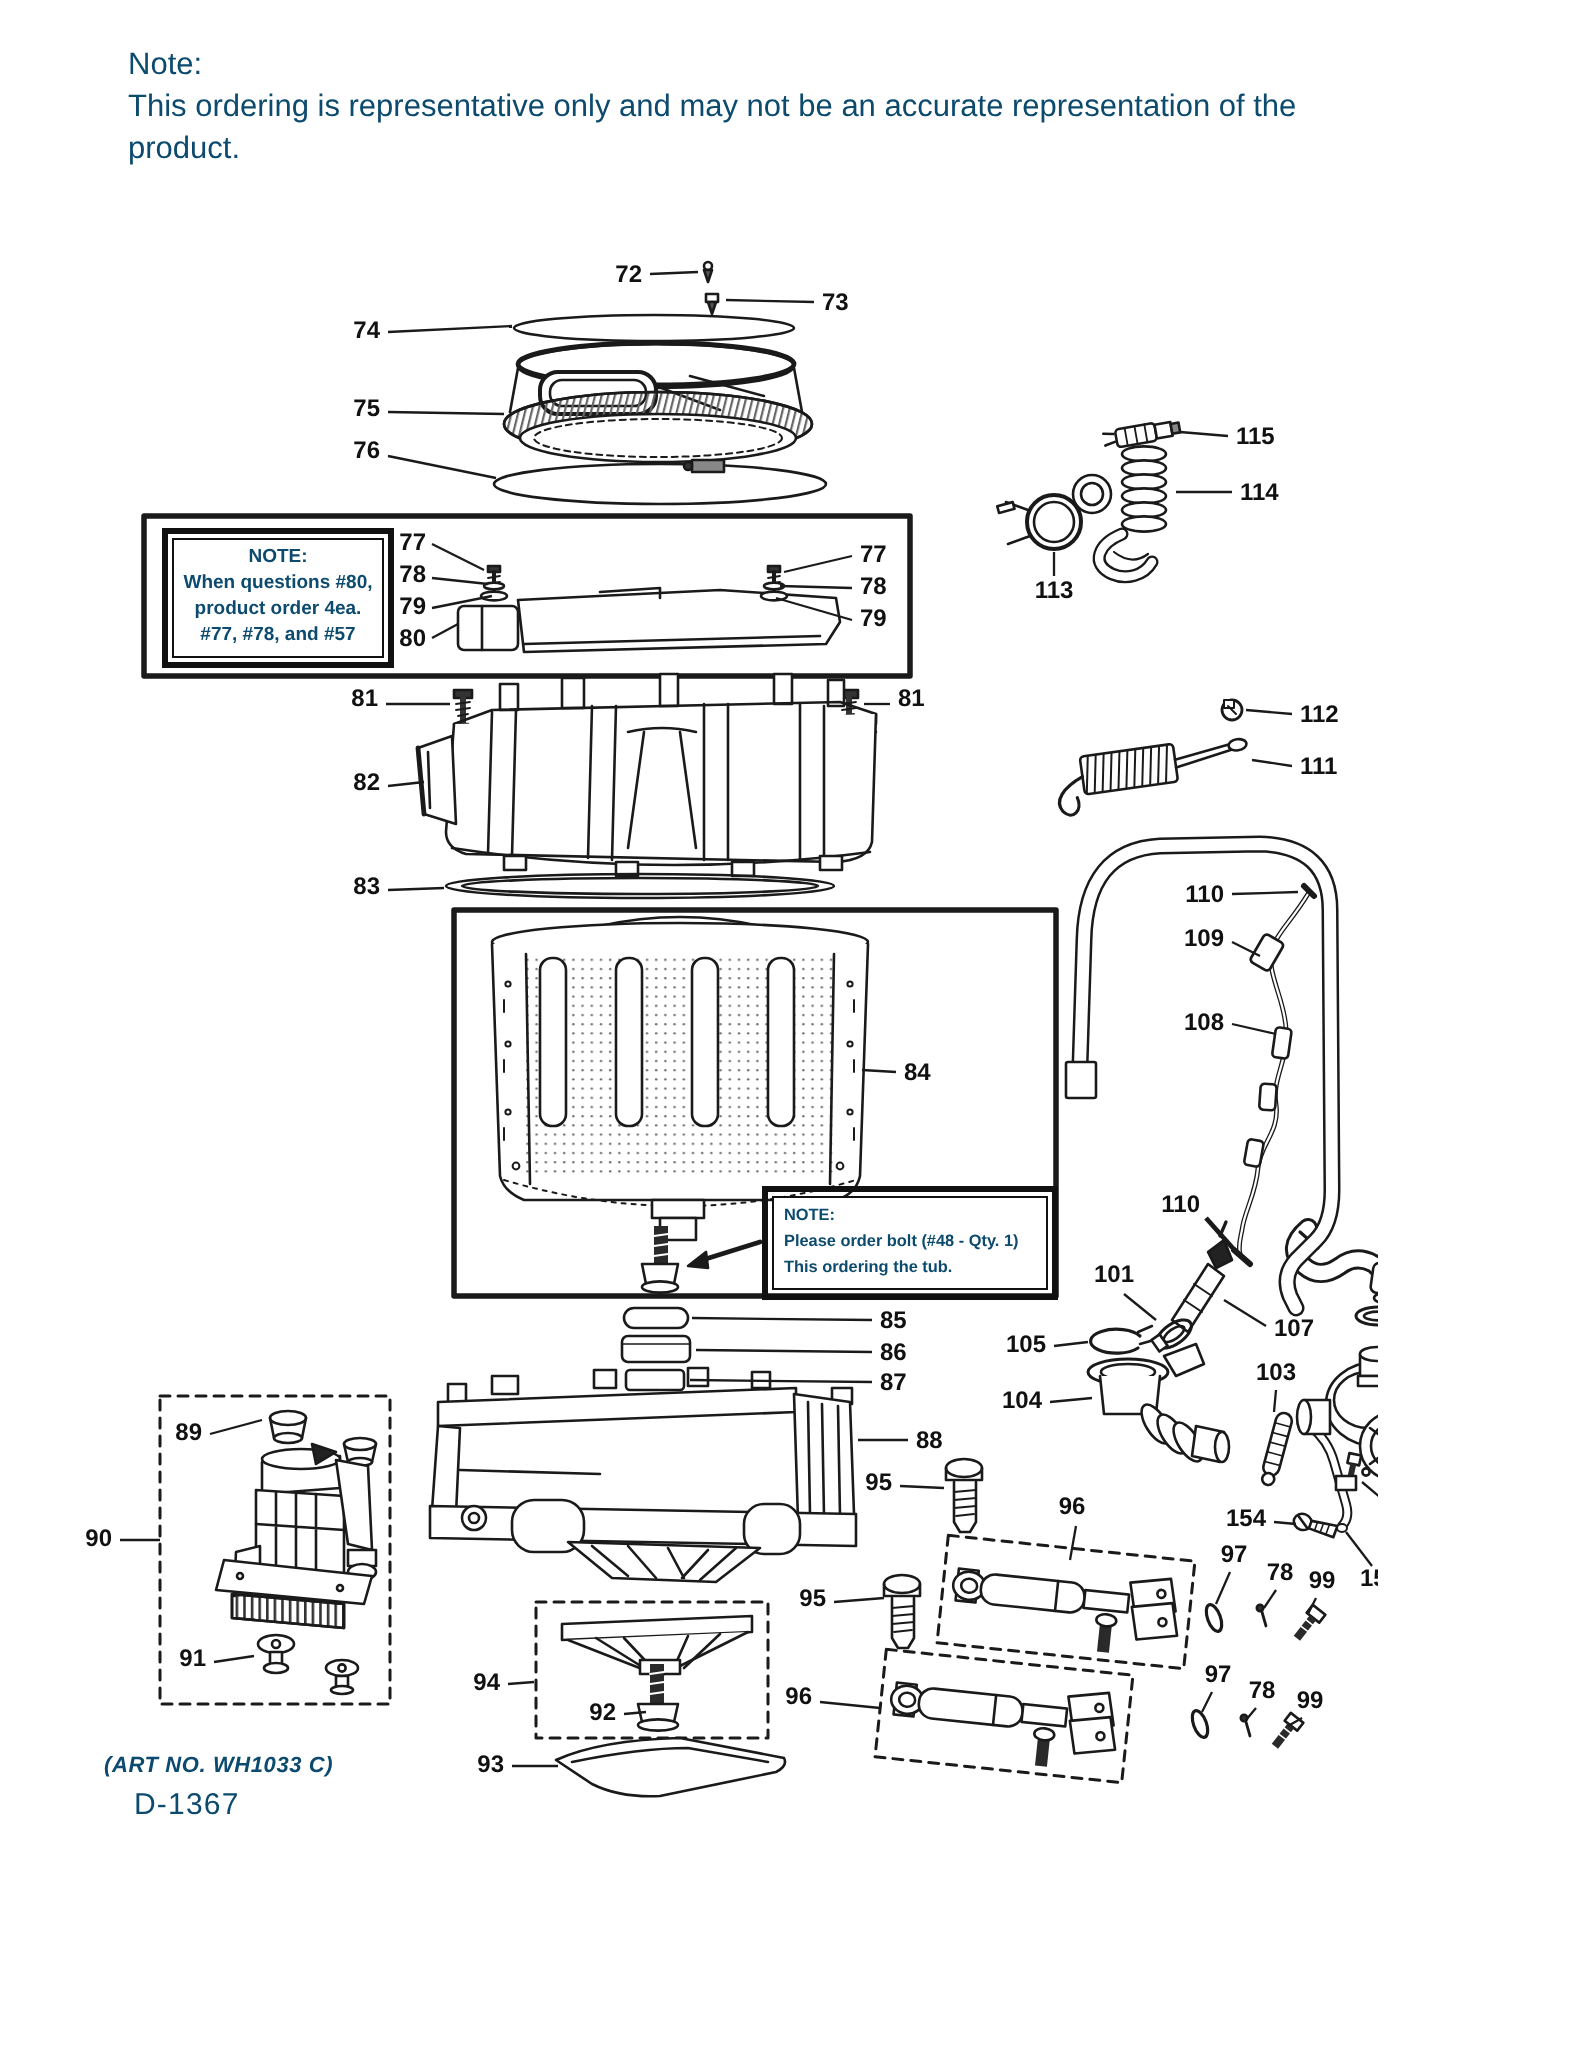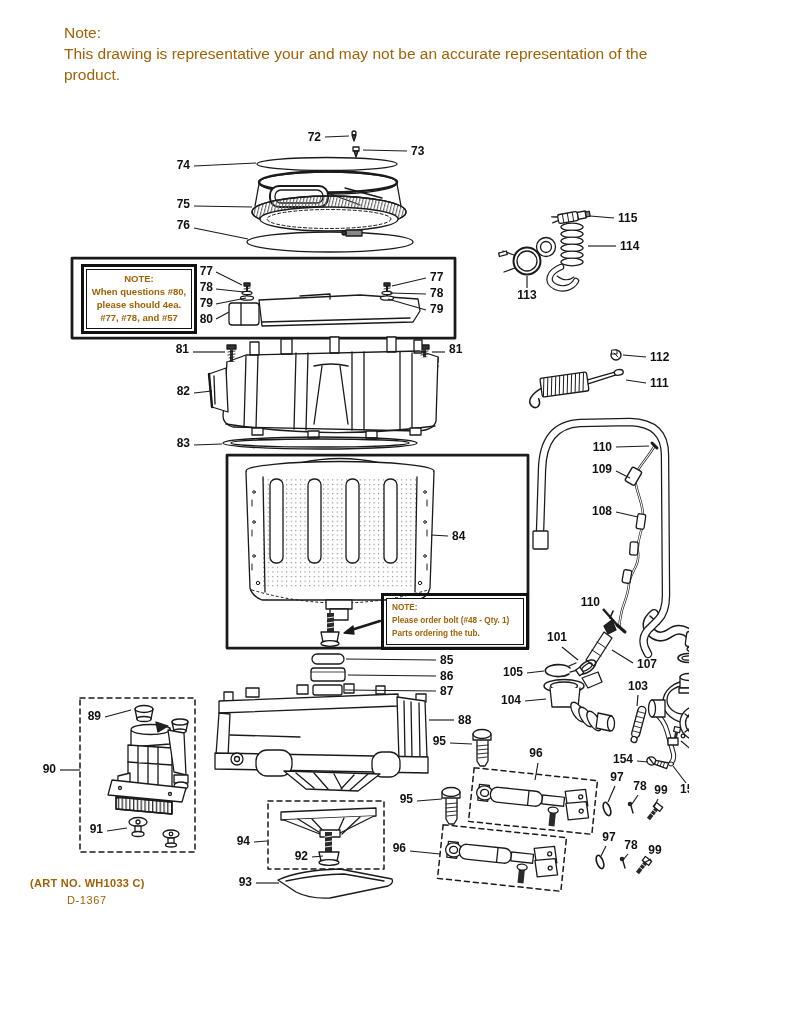"Note:" #page { color: #a16207 -> #0c4a6e }
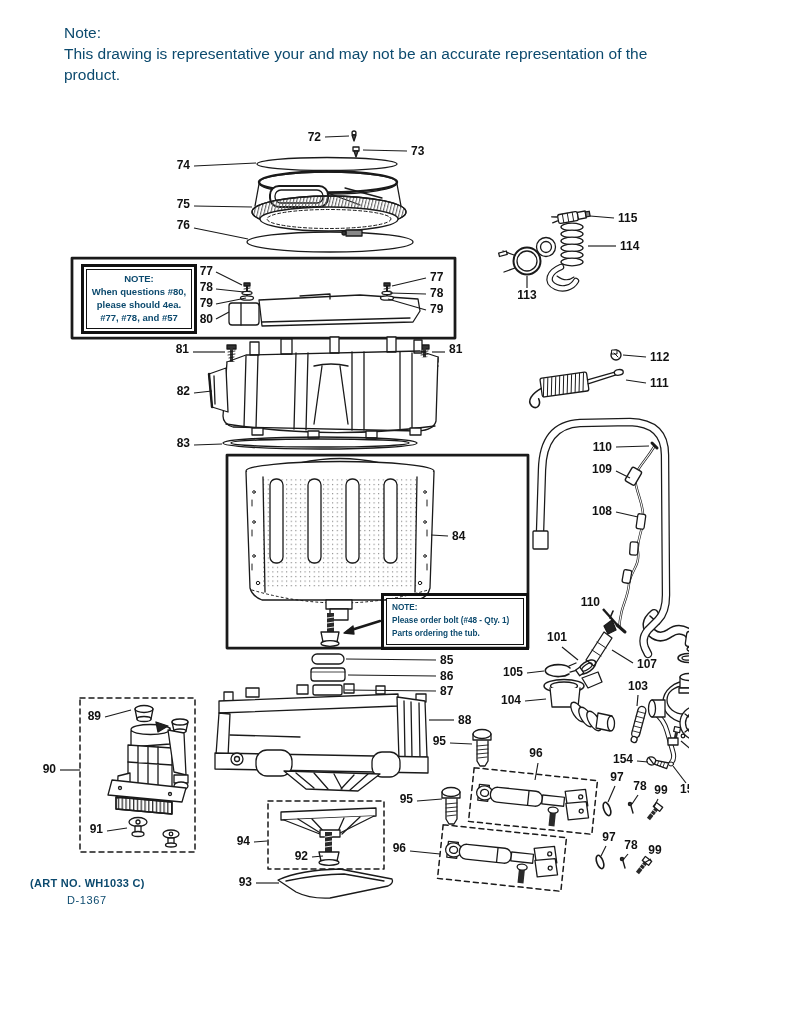"This drawing is representative your" div { text: drawing is representative your -> ordering is representative only }
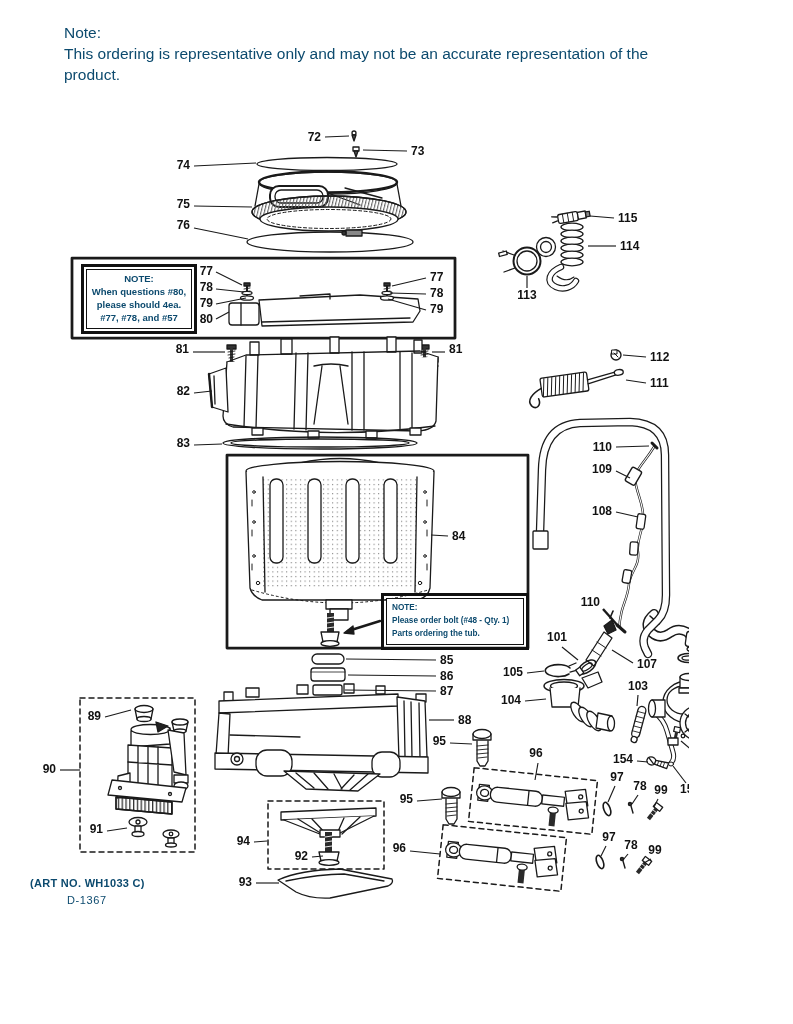"please should 4ea." div { text: please should -> product order }
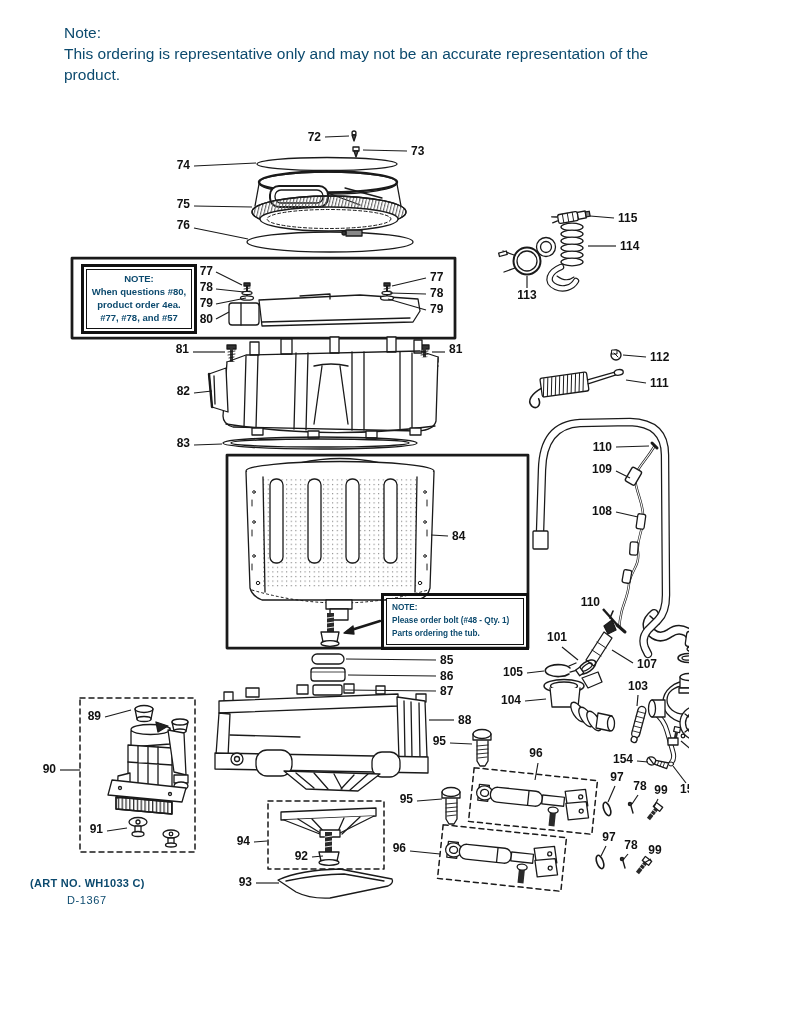"Parts ordering the tub." div { text: Parts -> This }
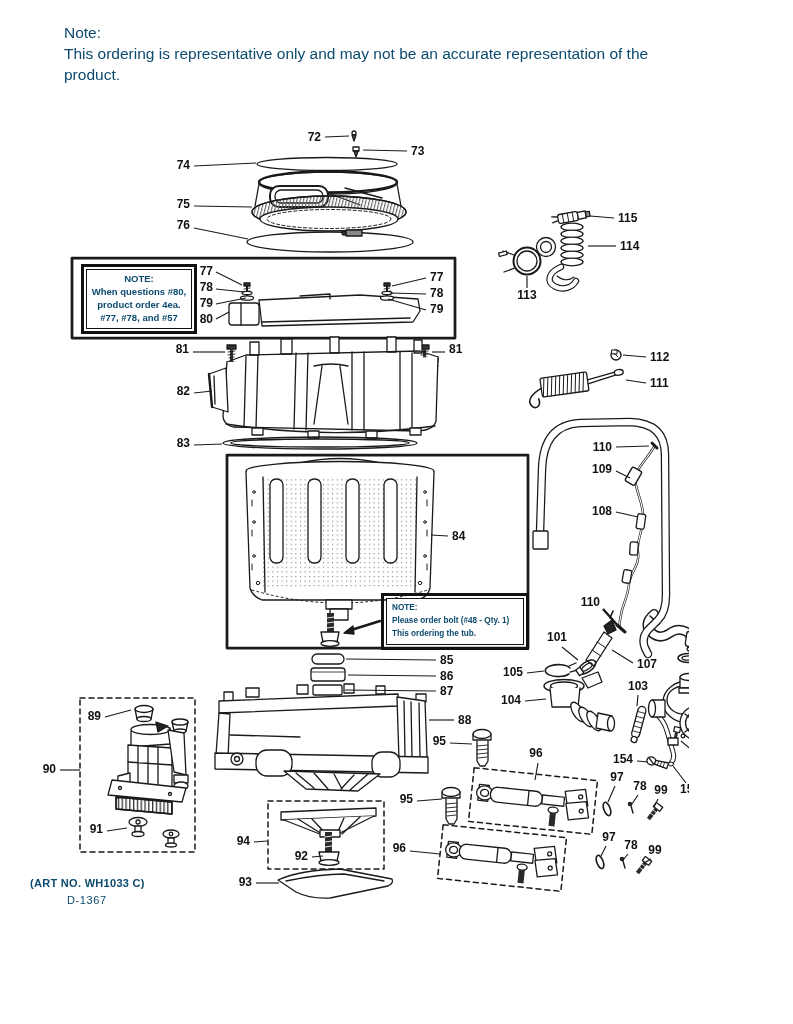"(ART NO. WH1033 C)" .footer-art { font-style: none -> italic; left: 30px -> 52px }
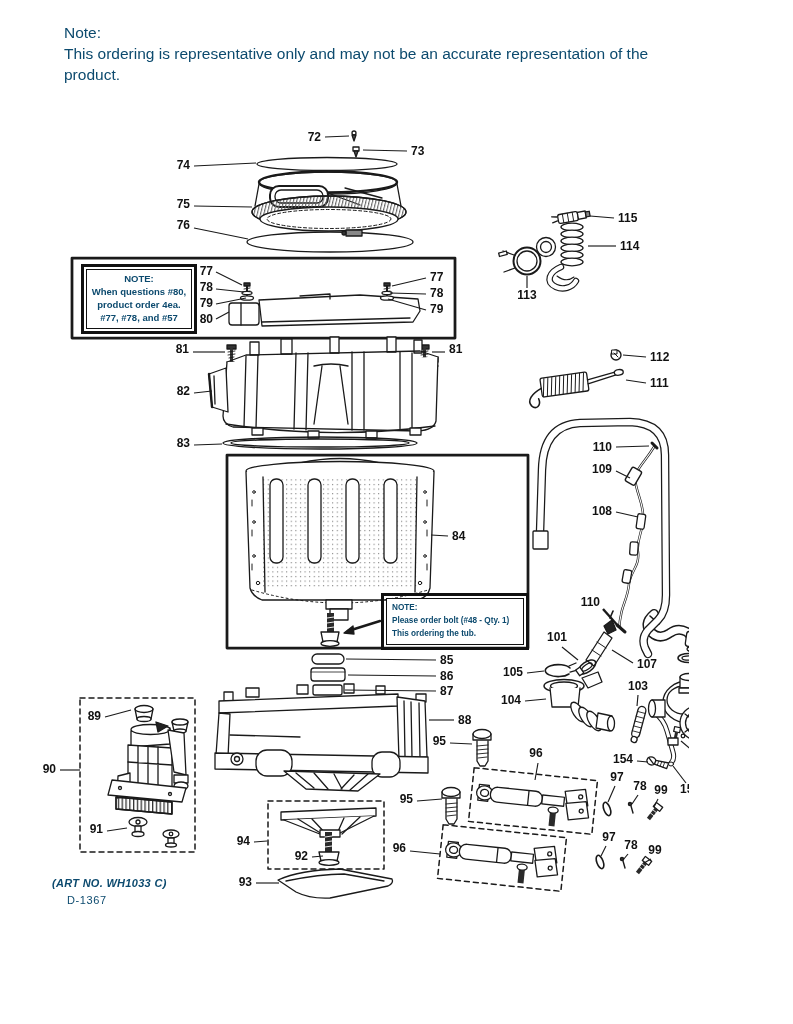"D-1367" .footer-doc { font-size: 11px -> 15px }
